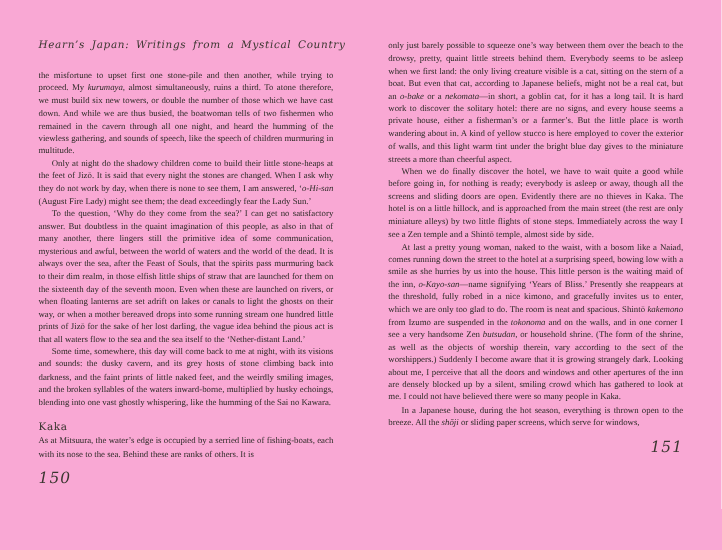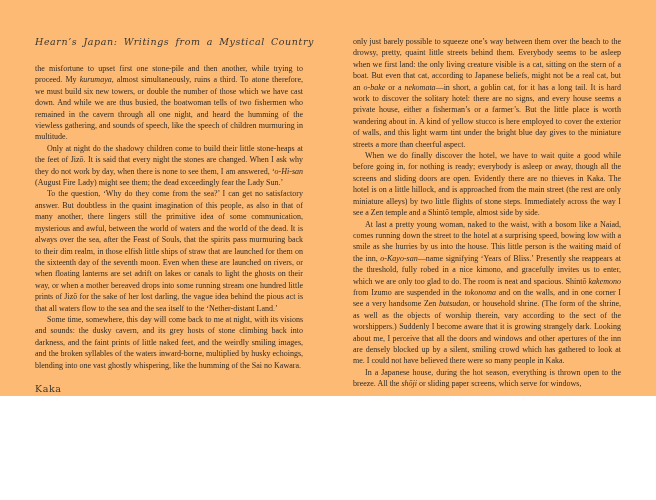"Hearn’s Japan: Writings from a" .spread { background: #fdba74 -> #f9a8d4; height: 396px -> 500px }
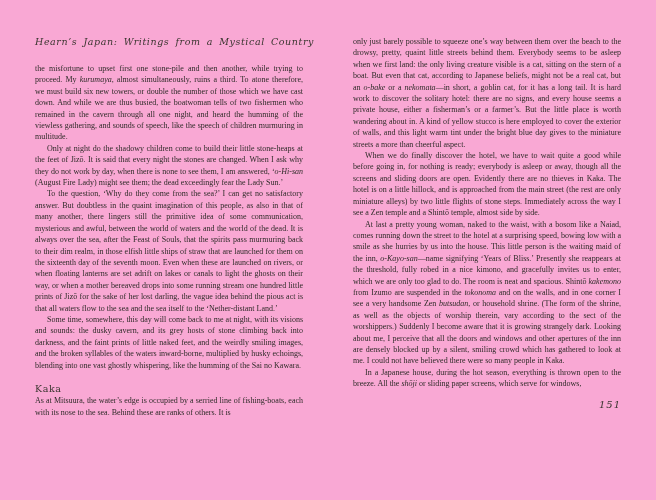"151" .page-number { font-size: 10px -> 14px }
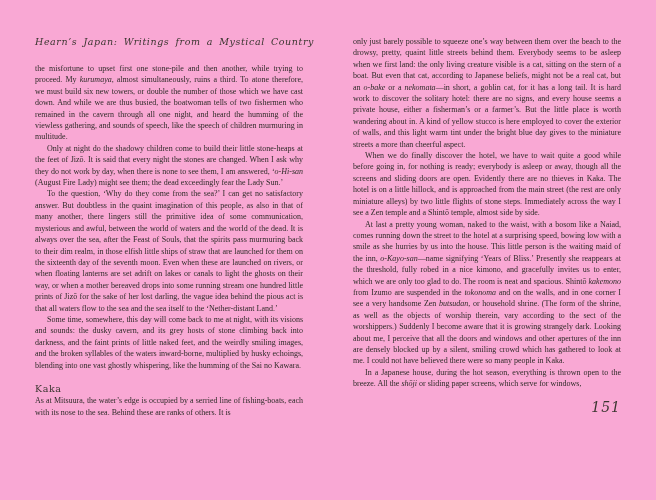"150" div.page-number { html: none -> <div>150</div> }
